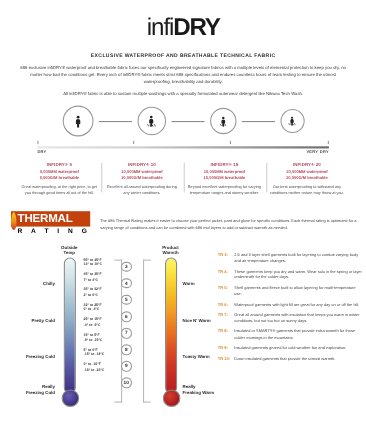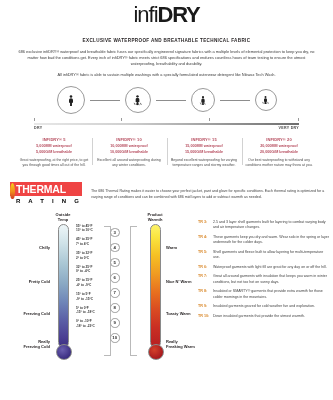"infiDRY" .brand { padding-top: none -> 10px }
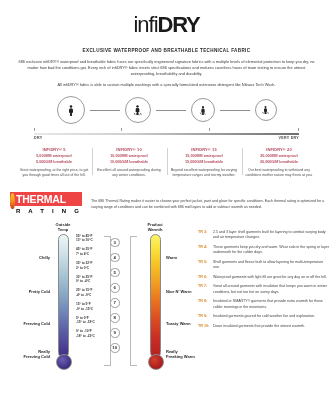"THERMAL" .tr-logo-main { background: #ef4444 -> #c2410c }
